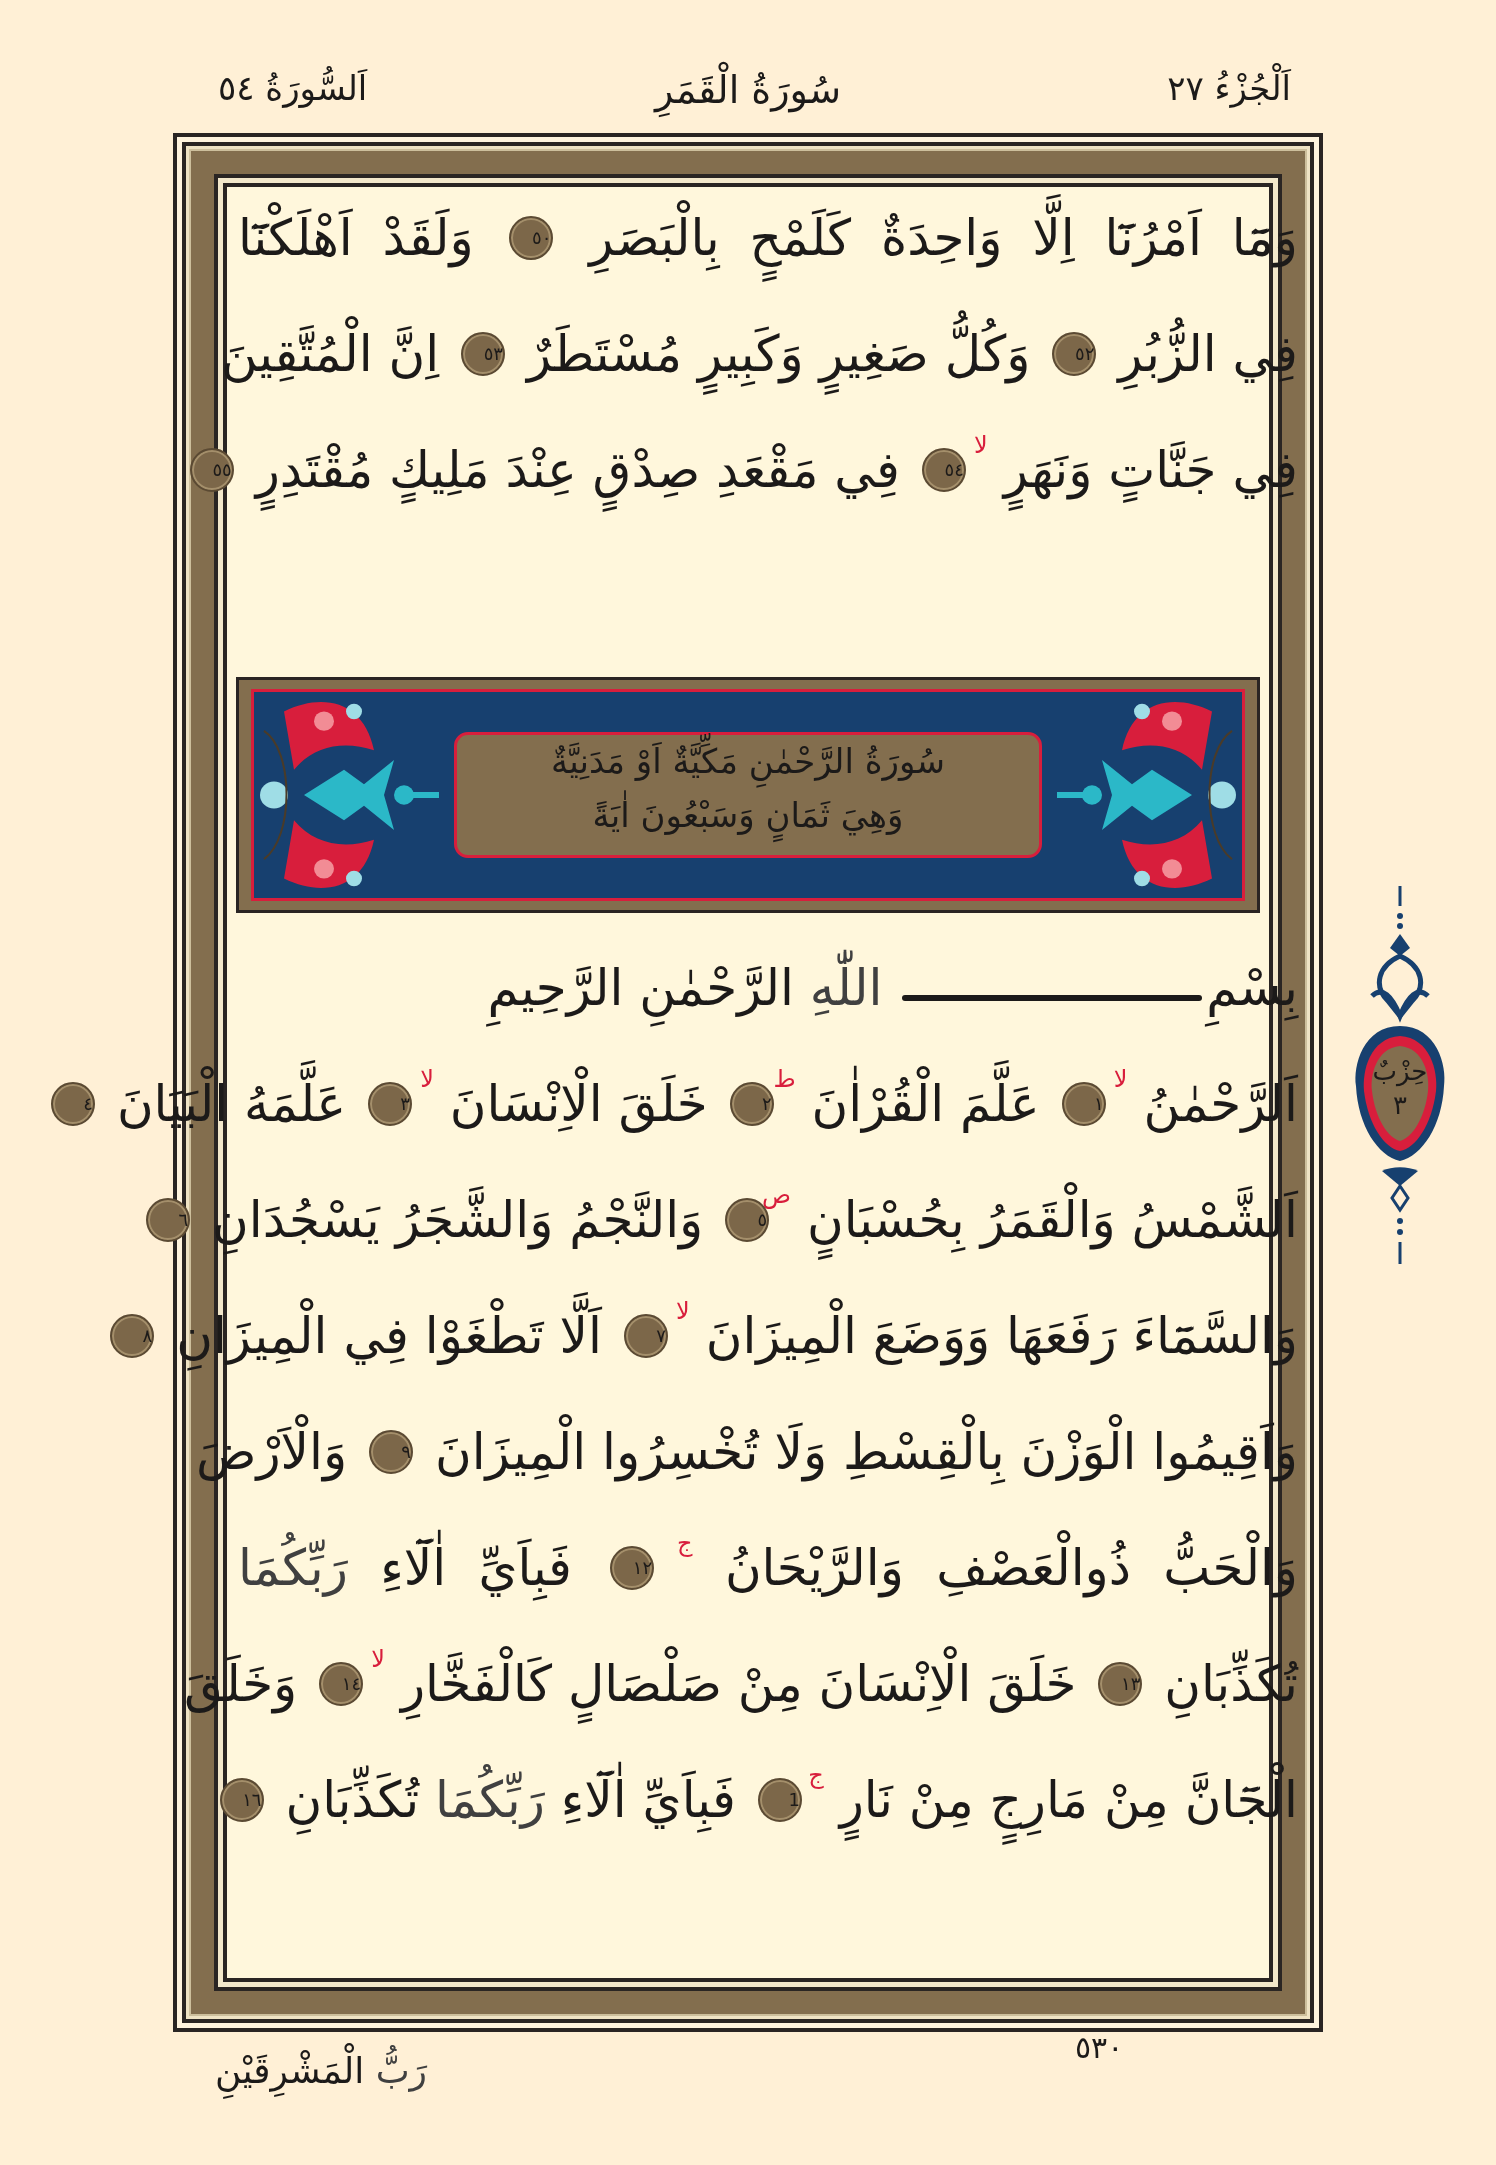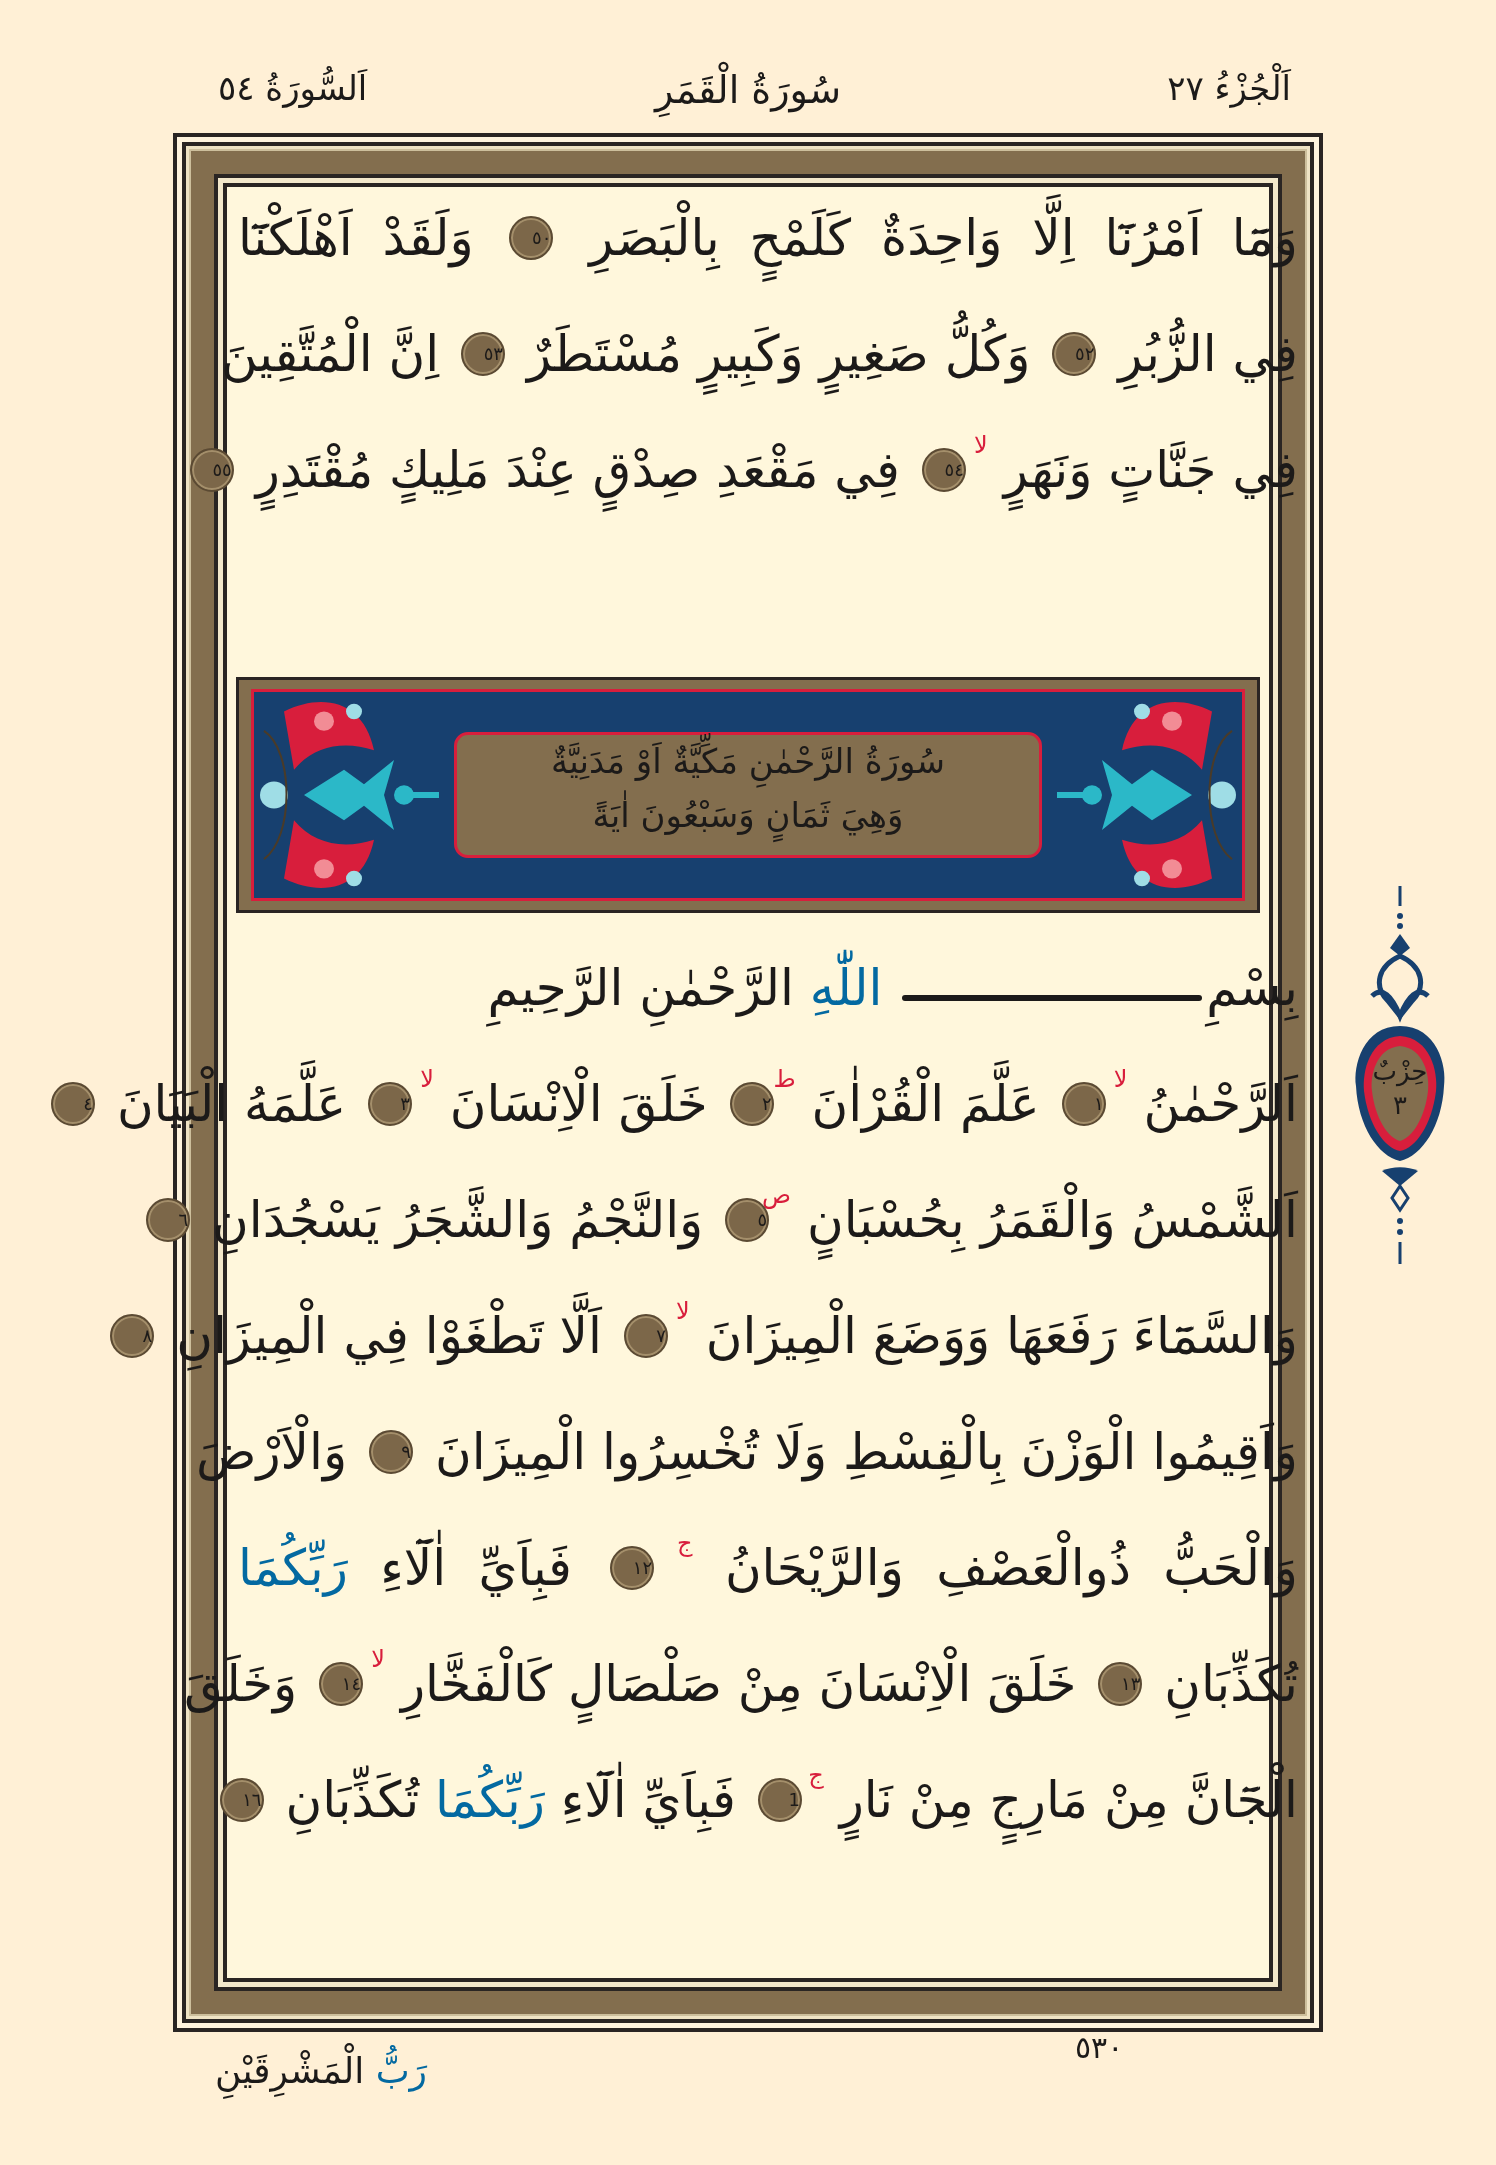"اللّٰهِ" .red { color: #0369a1 -> #404040 }
